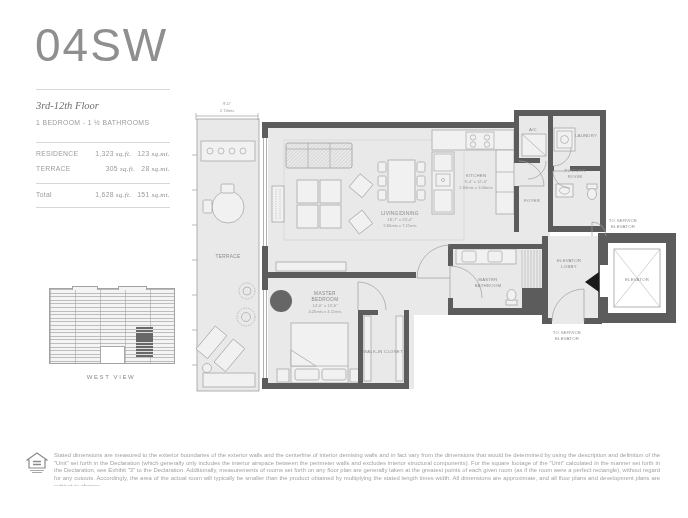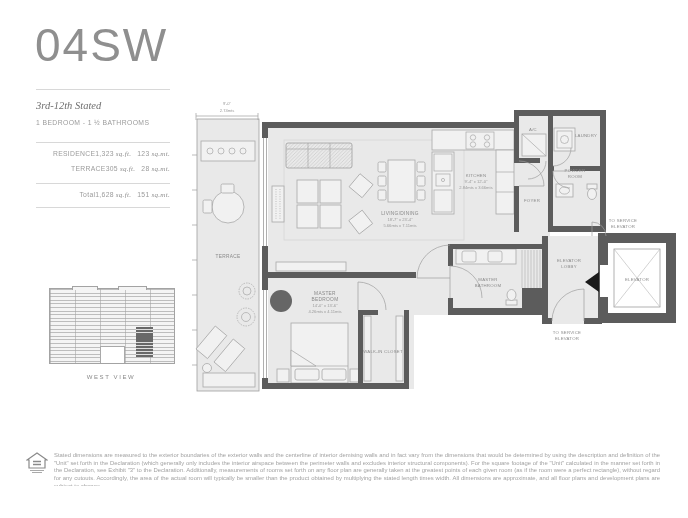"3rd-12th Stated" div { text: Stated -> Floor }
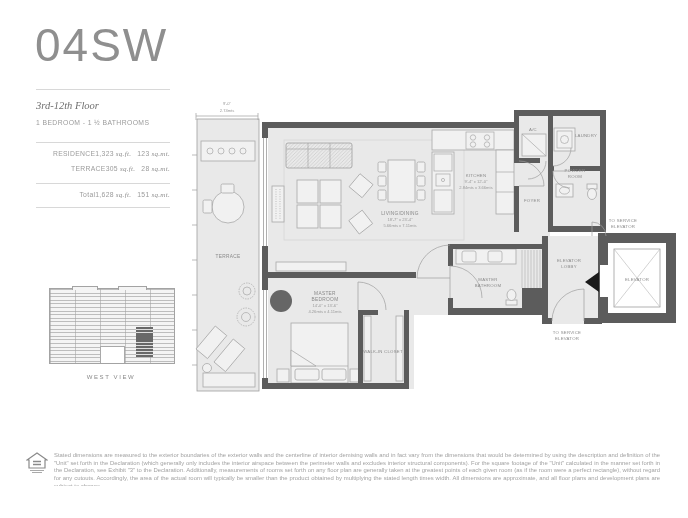"sq.ft." .arow { justify-content: flex-end -> space-between }
